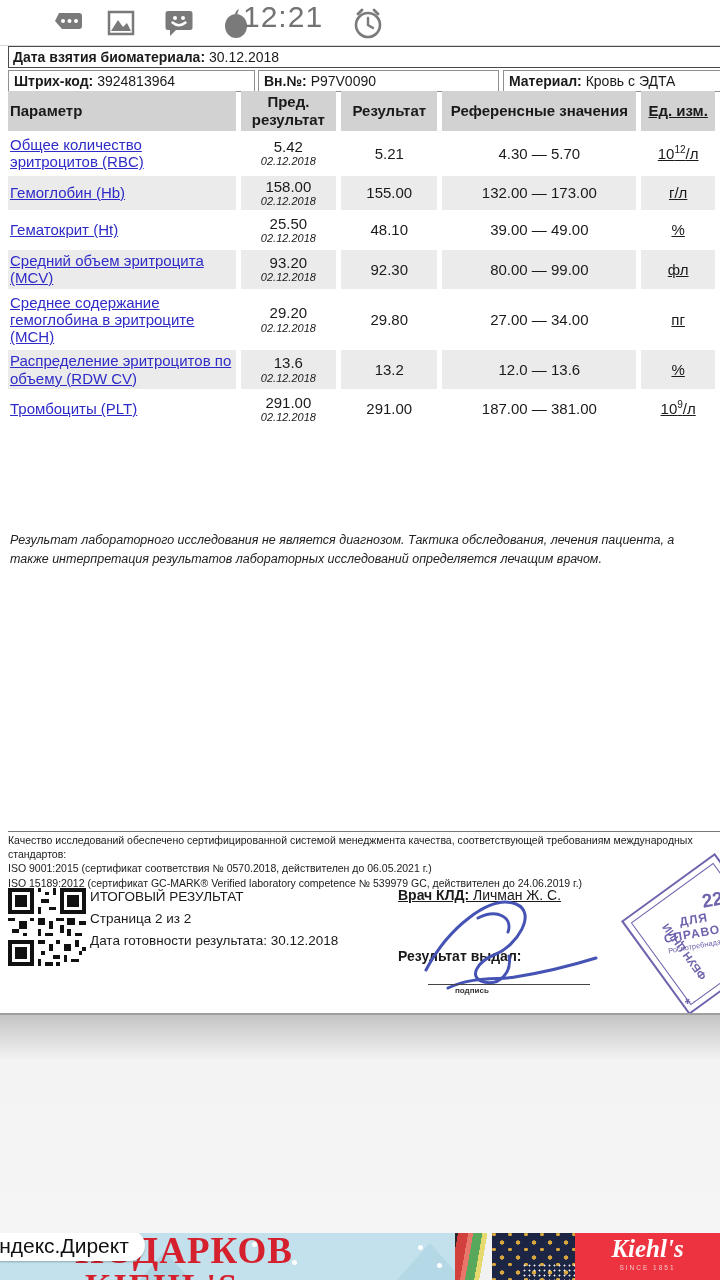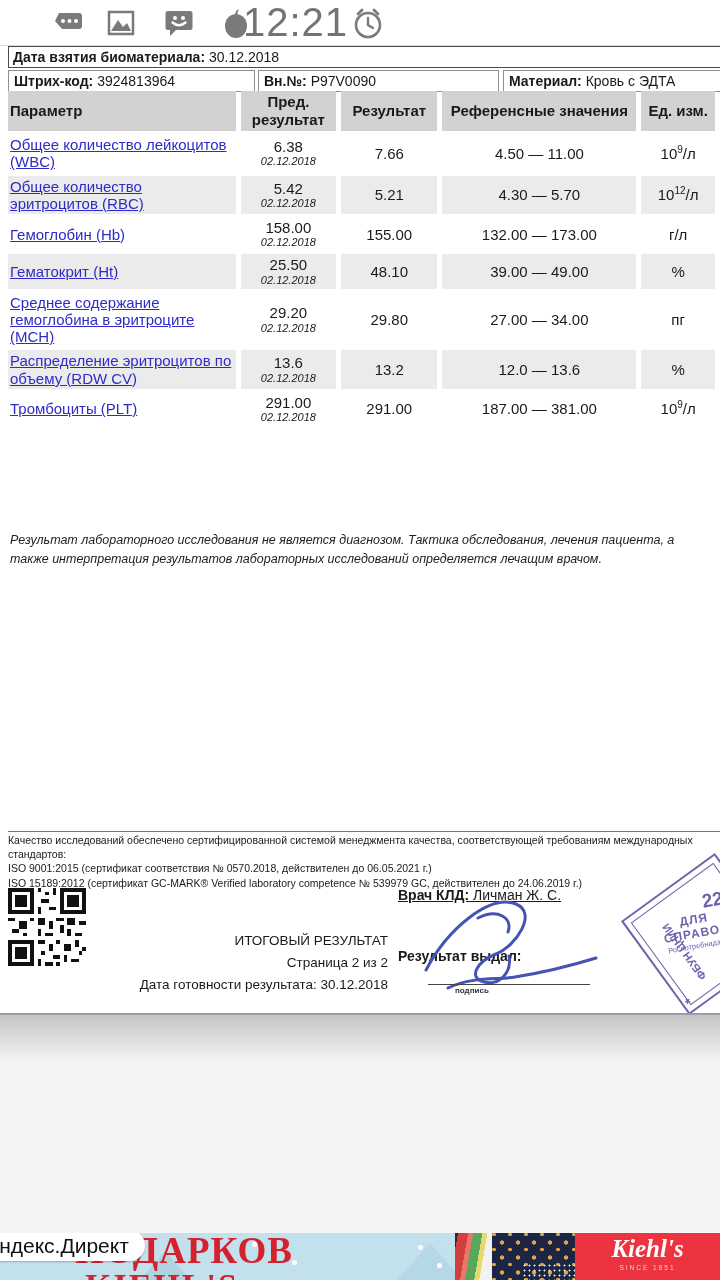"12:21" .sb-time { font-size: 40px -> 30px }
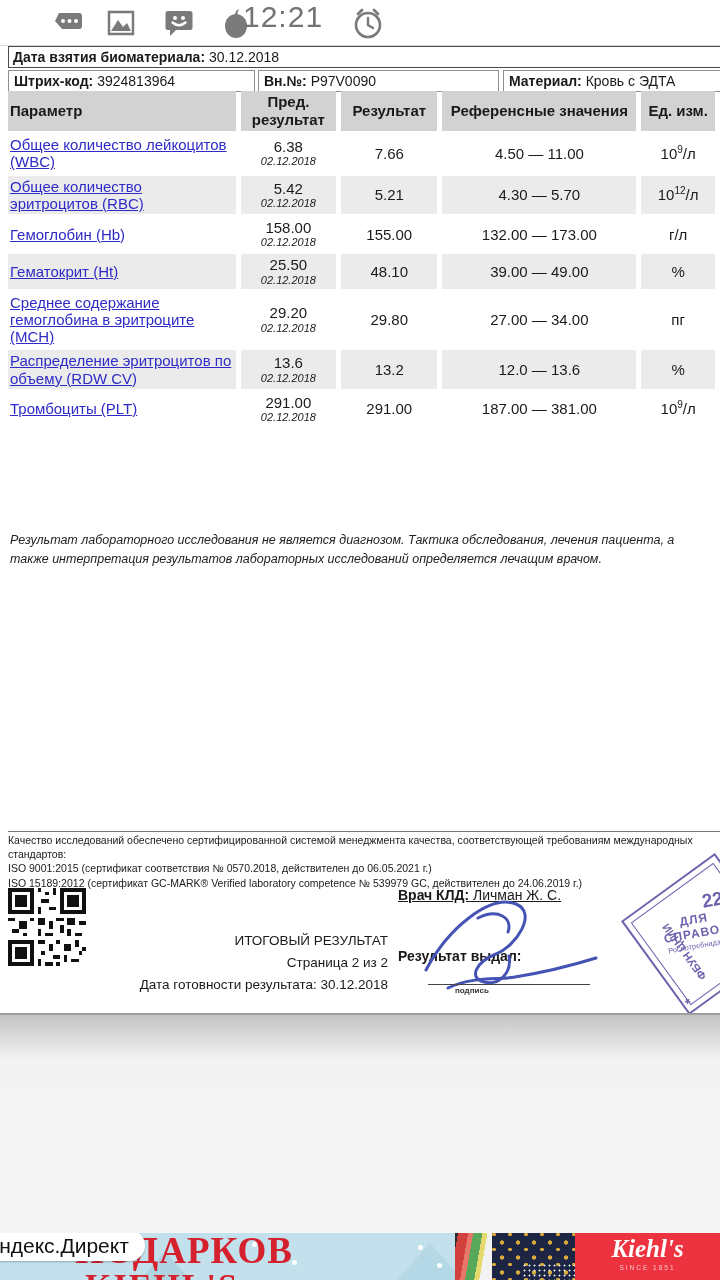"Ед. изм." .c-unit { text-decoration: none -> underline }
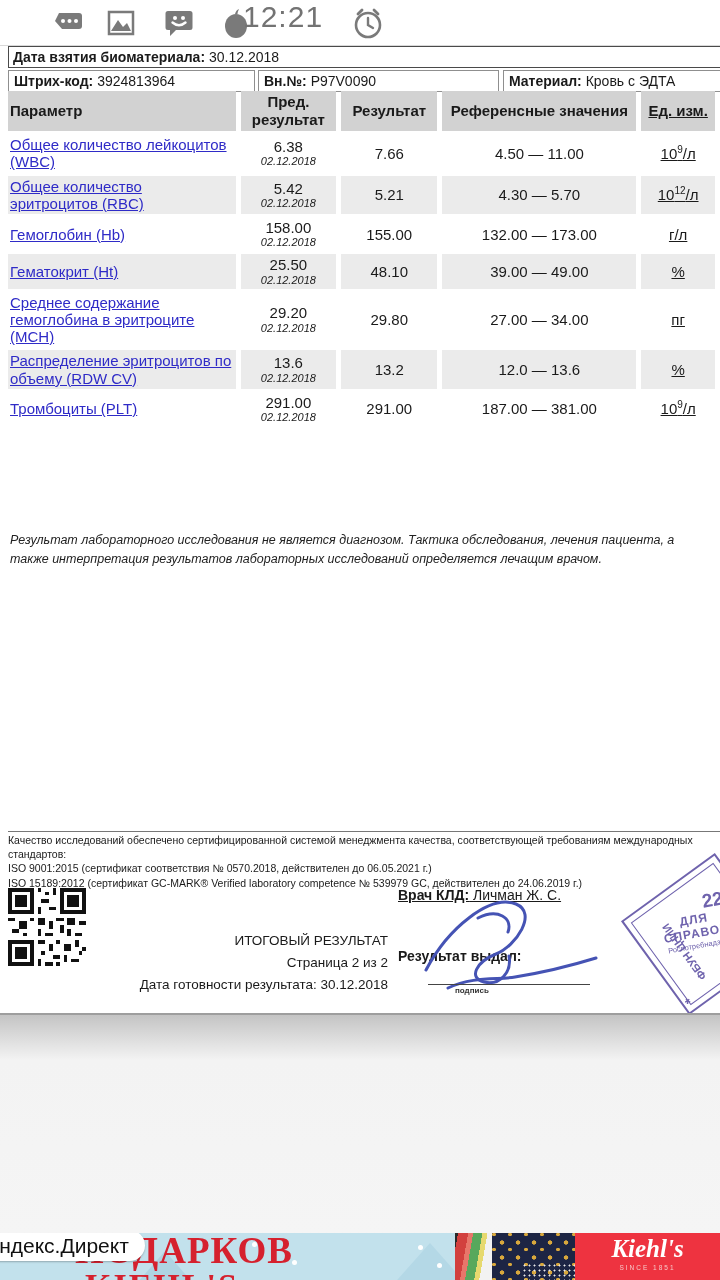"Общее количество лейкоцитов (WBC)" tr { html: <tr> <td> <span>Общее количество лейкоцитов (WBC)</span> </td> <td> <span>6.38</span> <span>02.12.2018</span> </td> <td>7.66</td> <td>4.50 — 11.00</td> <td><span>10</span><sup>9</sup><span>/л</span></td> </tr> -> none }
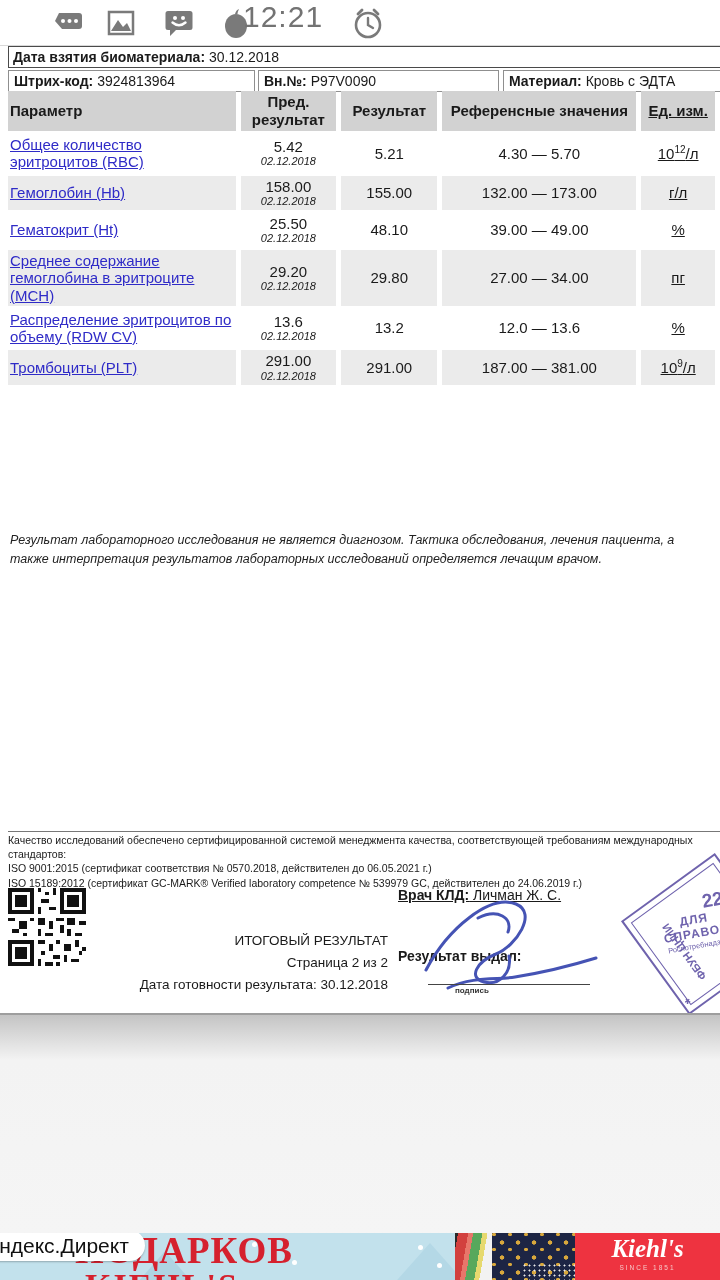"Средний объем эритроцита (MCV)" tr { html: none -> <tr> <td> <span>Средний объем эритроцита (MCV)</span> </td> <td> <span>93.20</span> <span>02.12.2018</span> </td> <td>92.30</td> <td>80.00 — 99.00</td> <td><span>фл</span><sup></sup><span></span></td> </tr> }
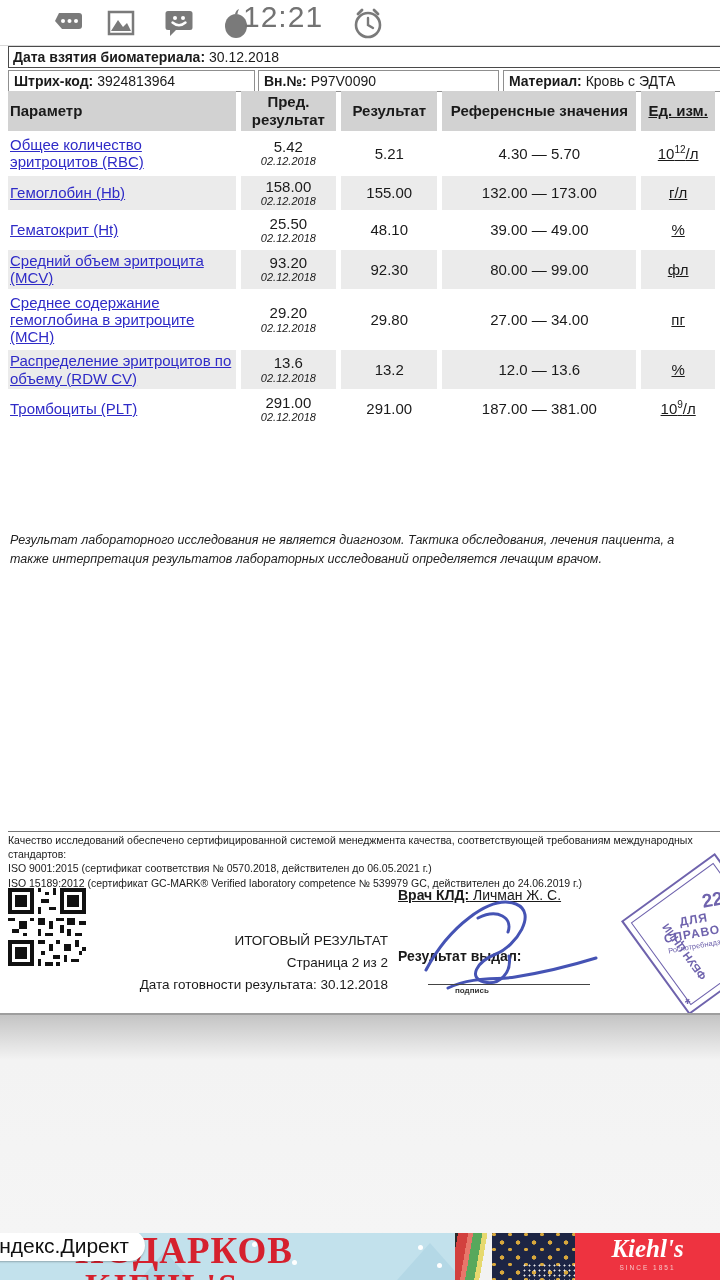"ИТОГОВЫЙ РЕЗУЛЬТАТ" .res-col { margin-top: 44px -> none; text-align: right -> none }
